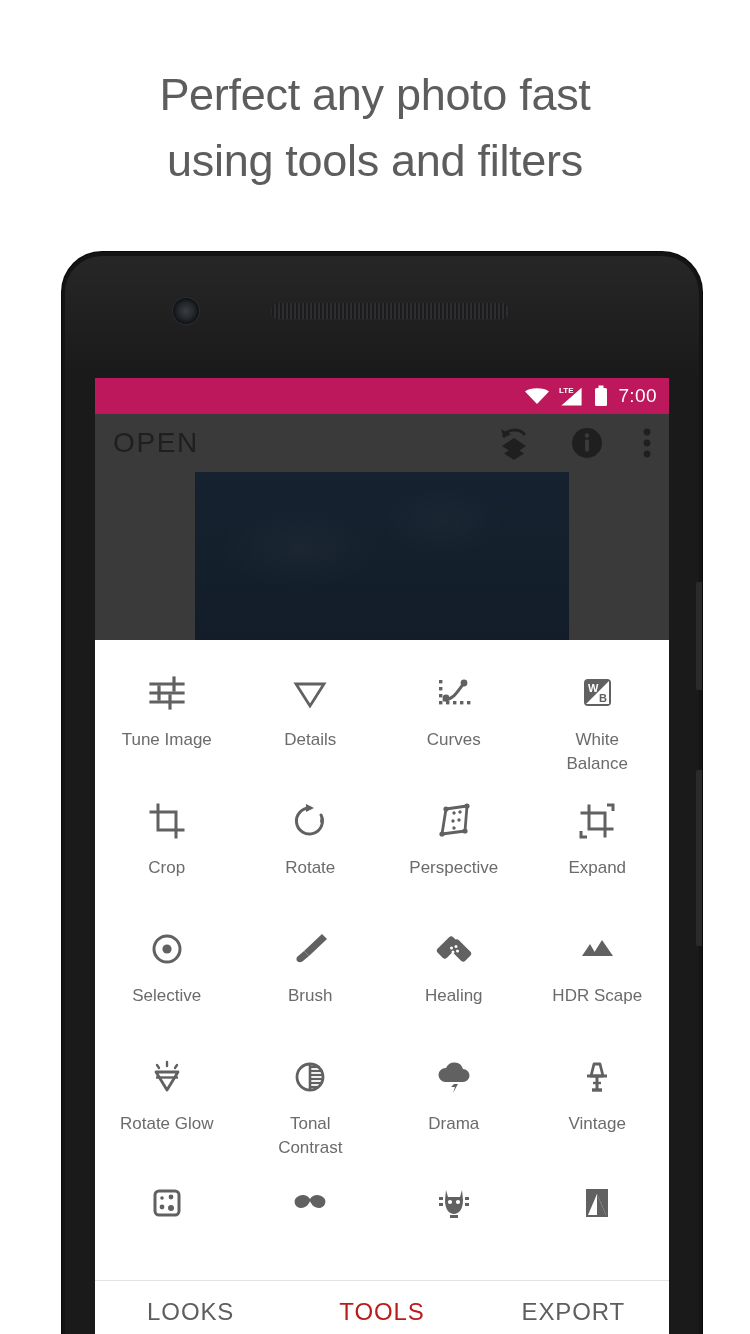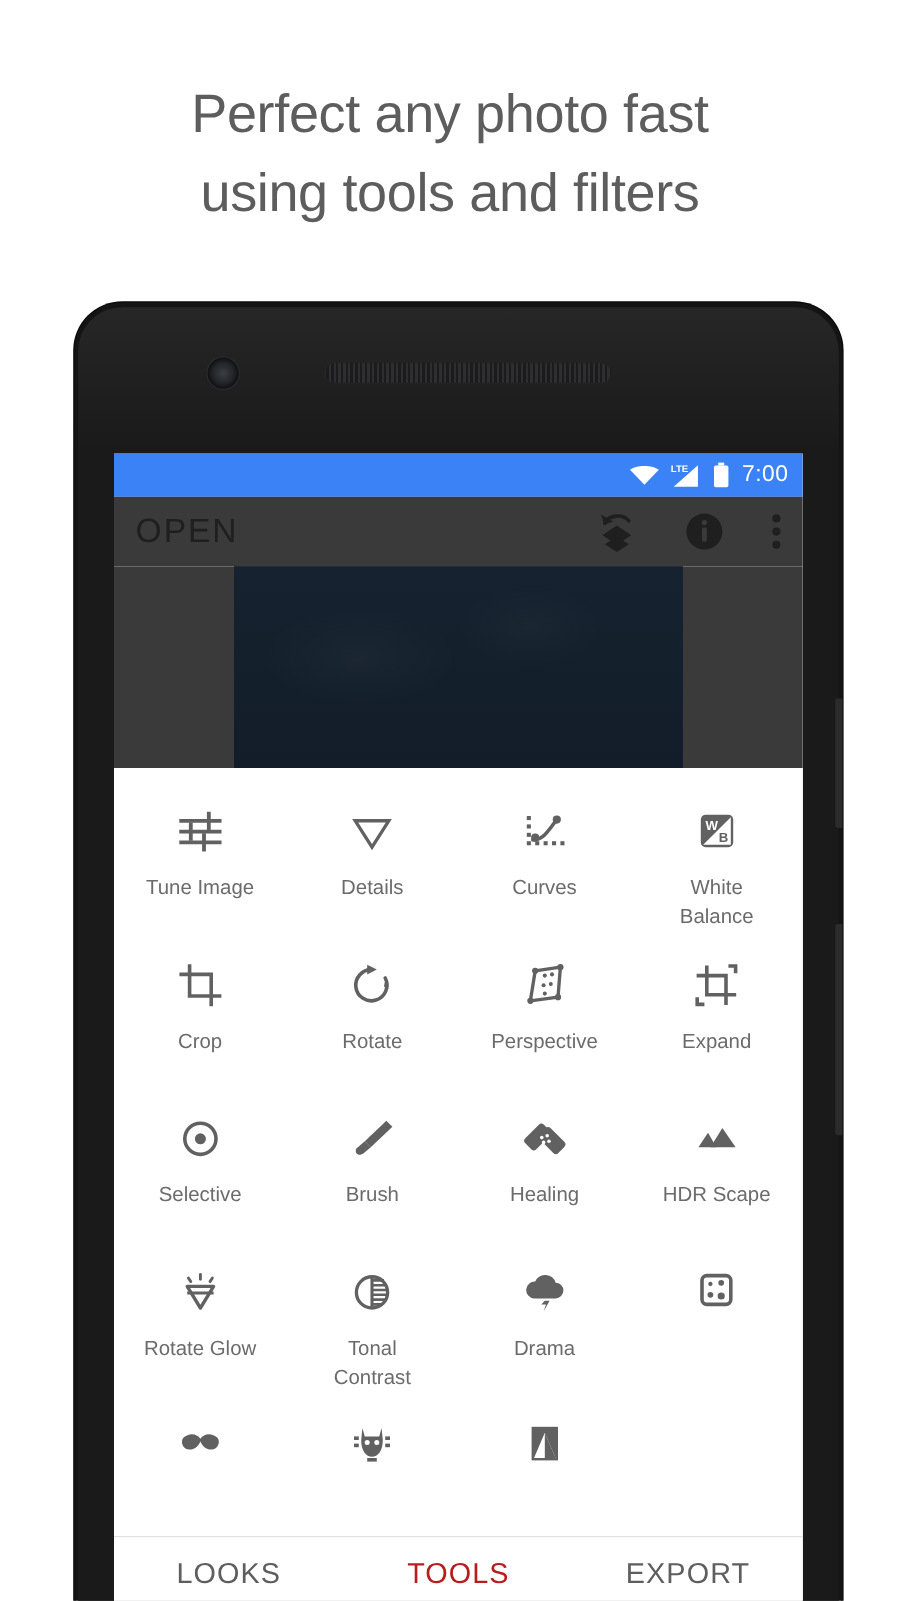"LTE" .statusbar { background: #3b82f6 -> #be185d }
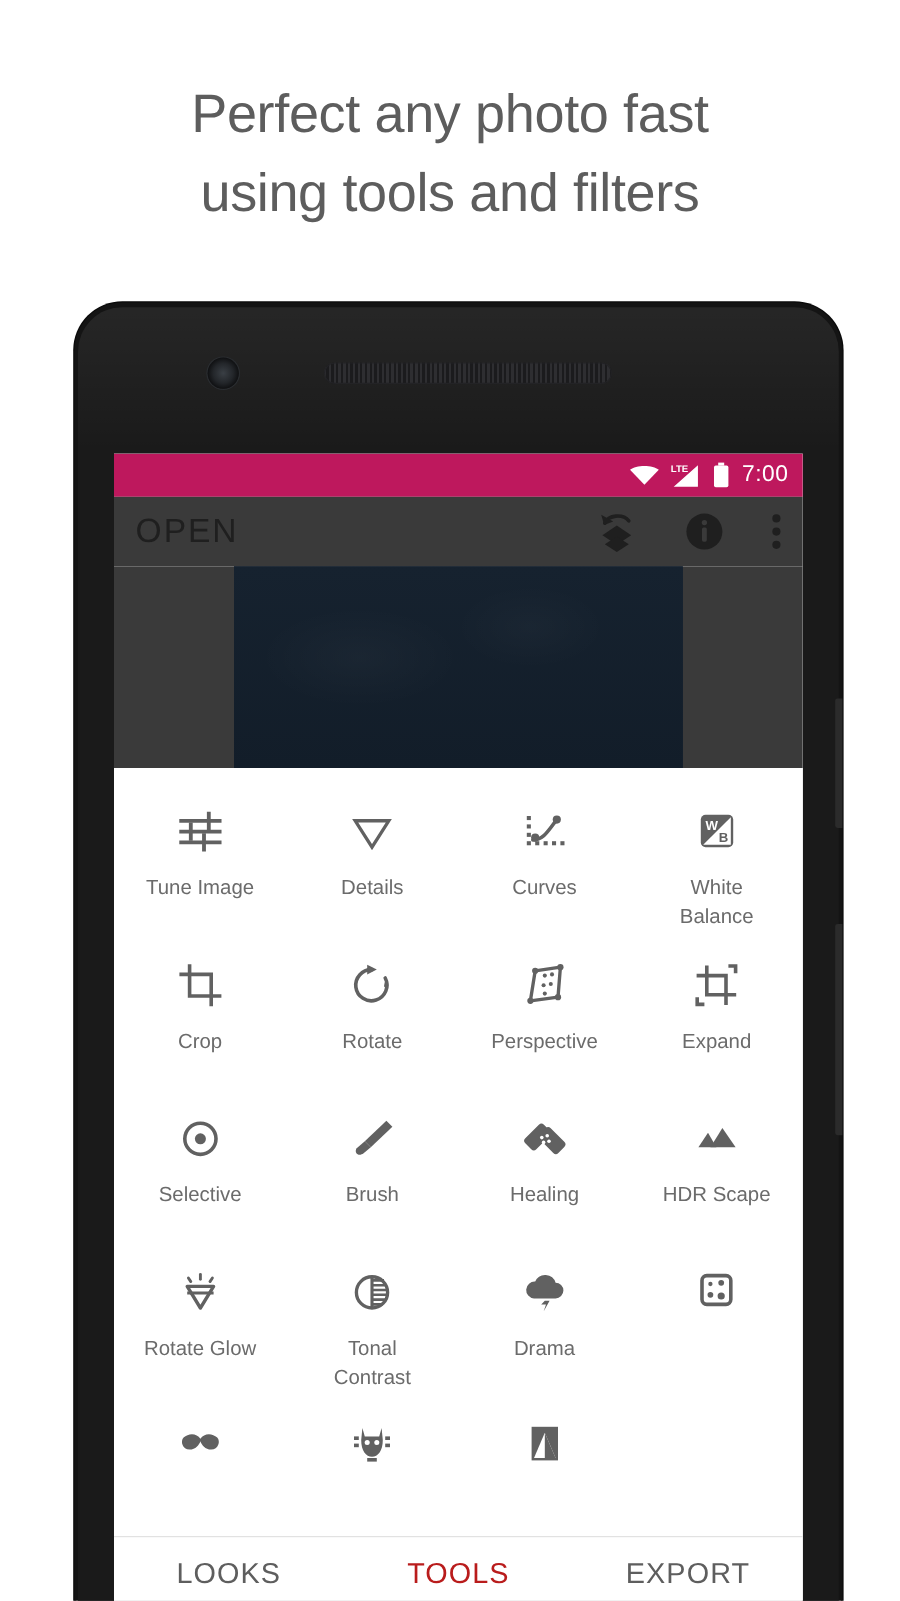"Vintage" div.tool { html: none -> <div> <span> <svg> <path></path> <line></line> <line></line> <line></line> <line></line> <line></line> </svg> </span> <span>Vintage</span> </div> }
